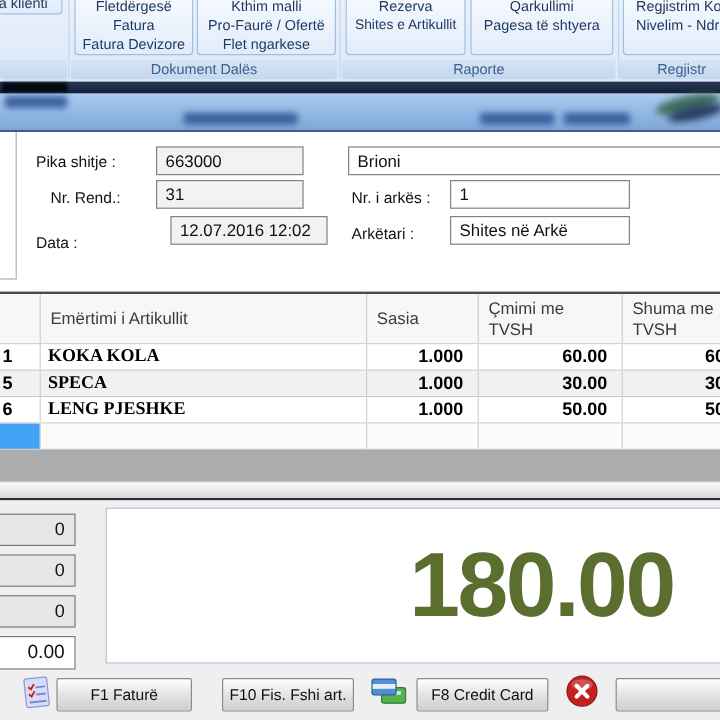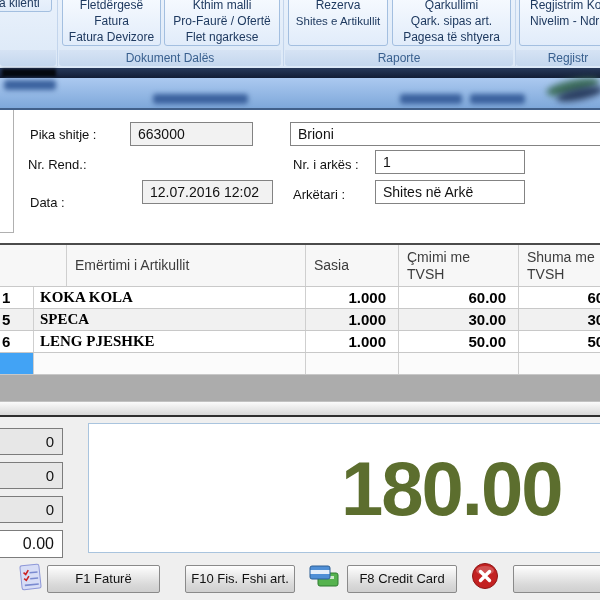"Qark. sipas art." span.ln { html: <span>Qark. sipas art.</span> -> none }
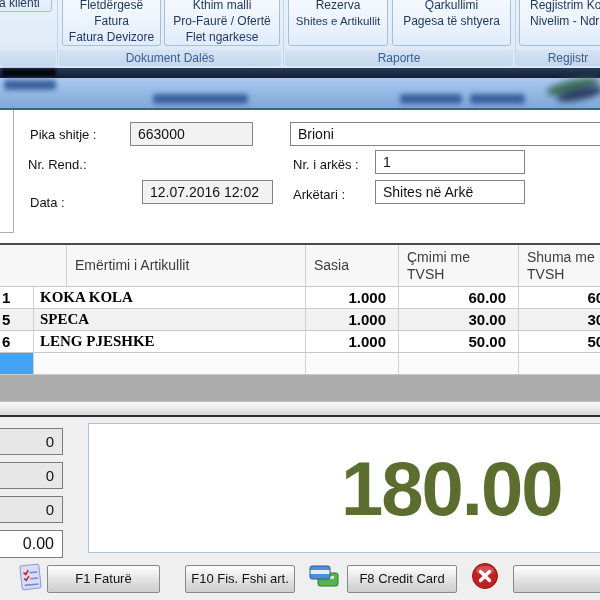"Nr. Rend.:" div.flabel { left: 28px -> 42px }
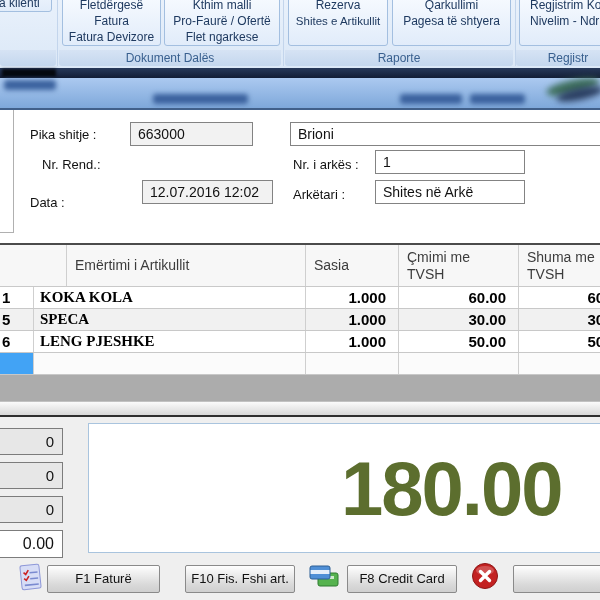"31" div.fbox { html: none -> <div>31</div> }
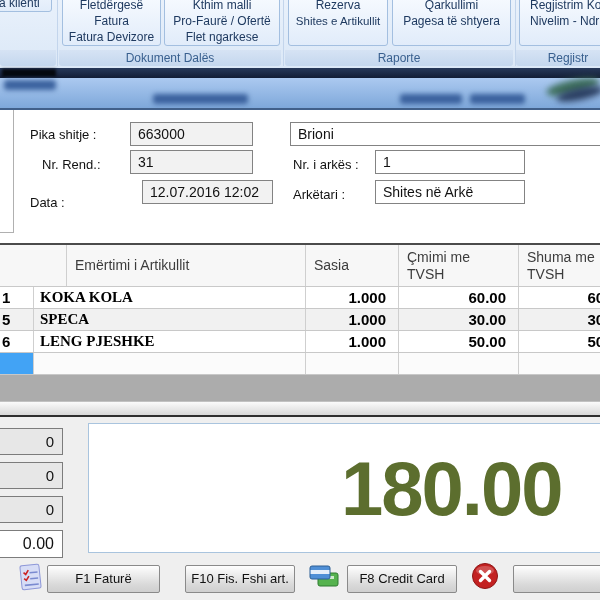"Emërtimi i Artikullit" .th.name { margin-left: 33px -> none }
